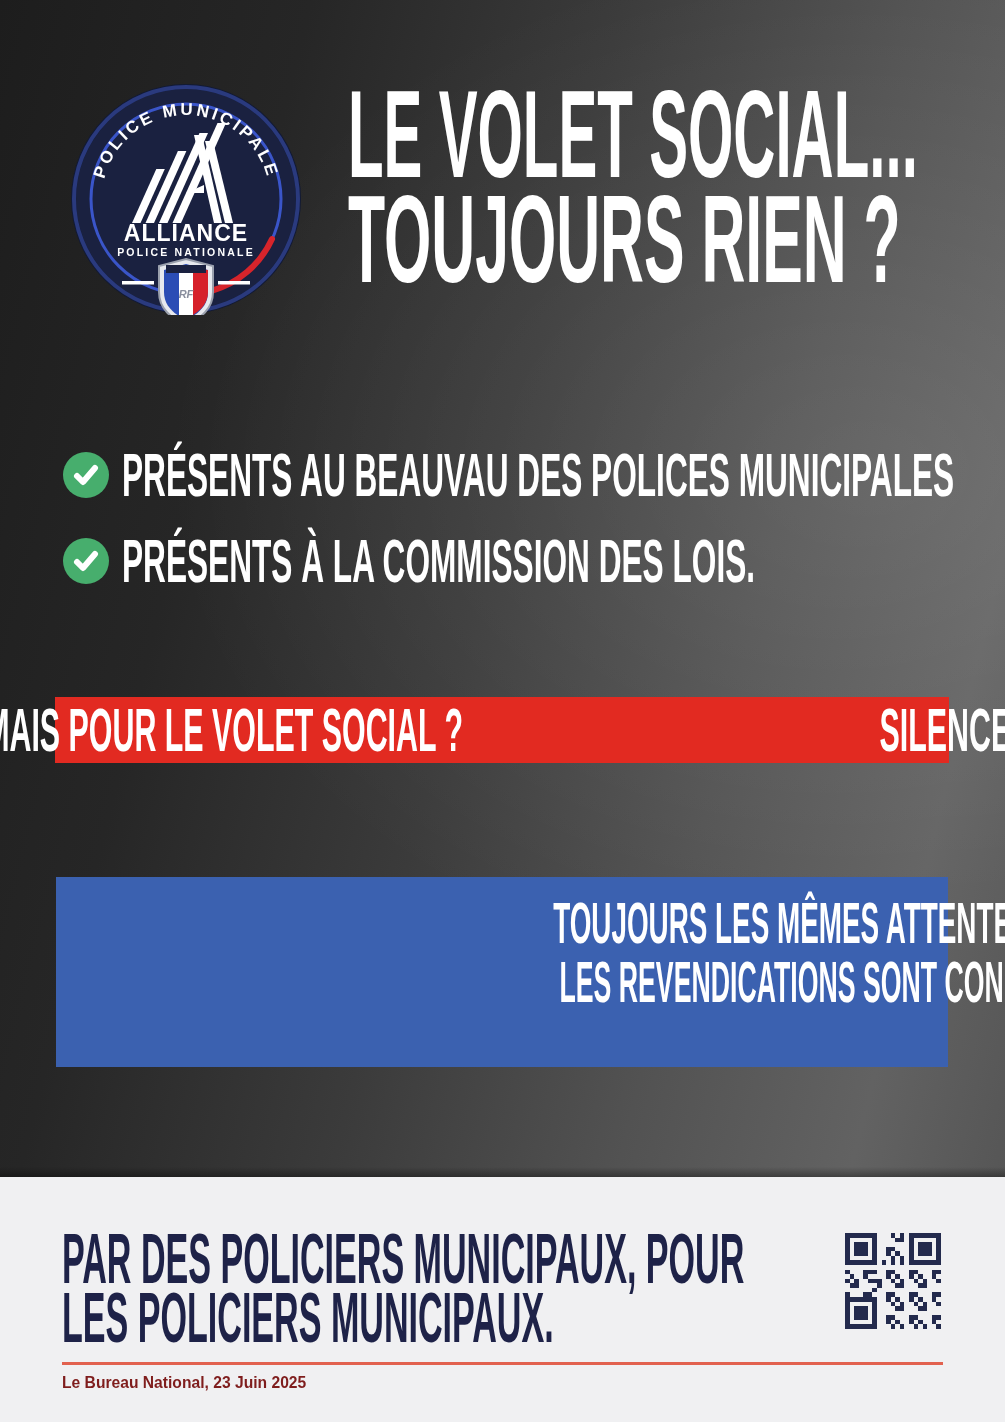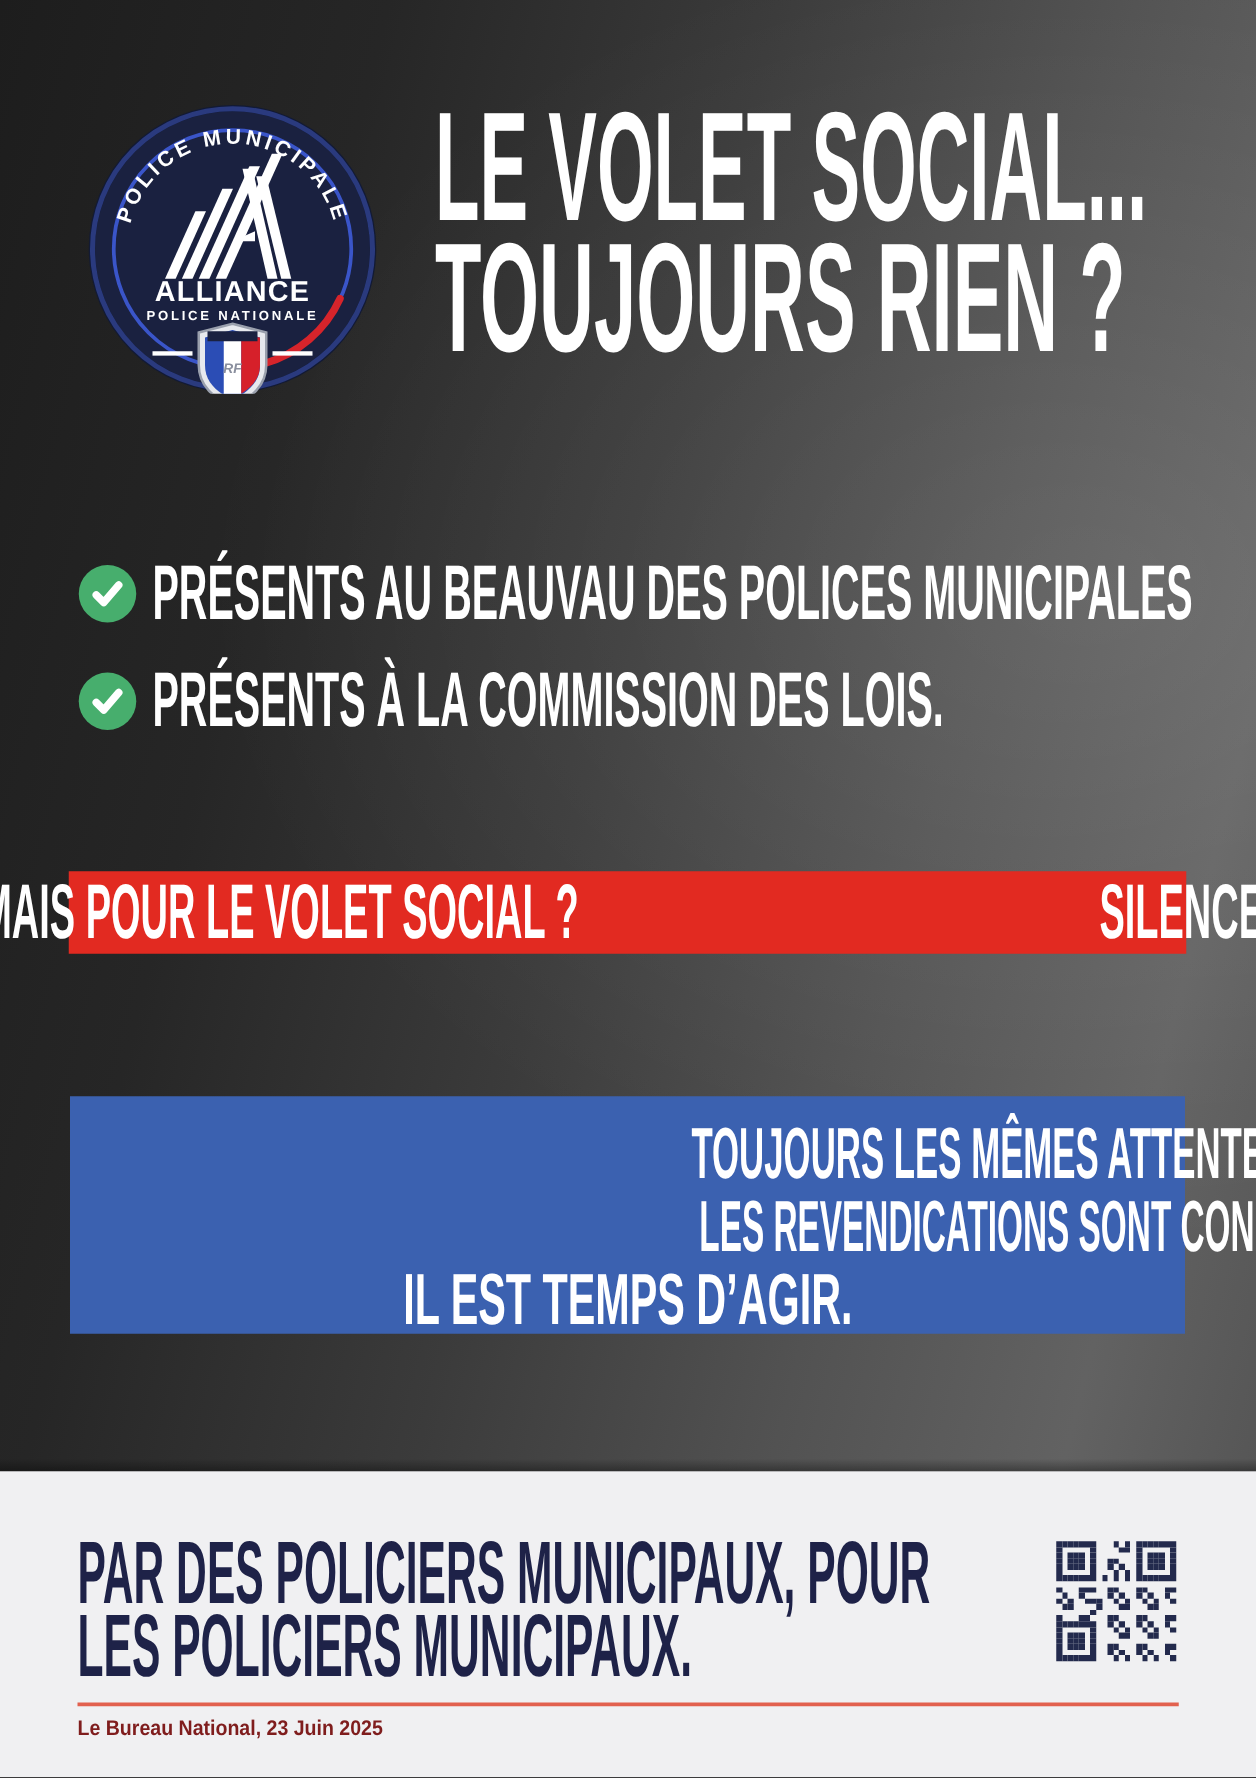"IL EST TEMPS D’AGIR." div.blue-line { html: <div> <span>IL EST TEMPS D’AGIR.</span> </div> -> none }
